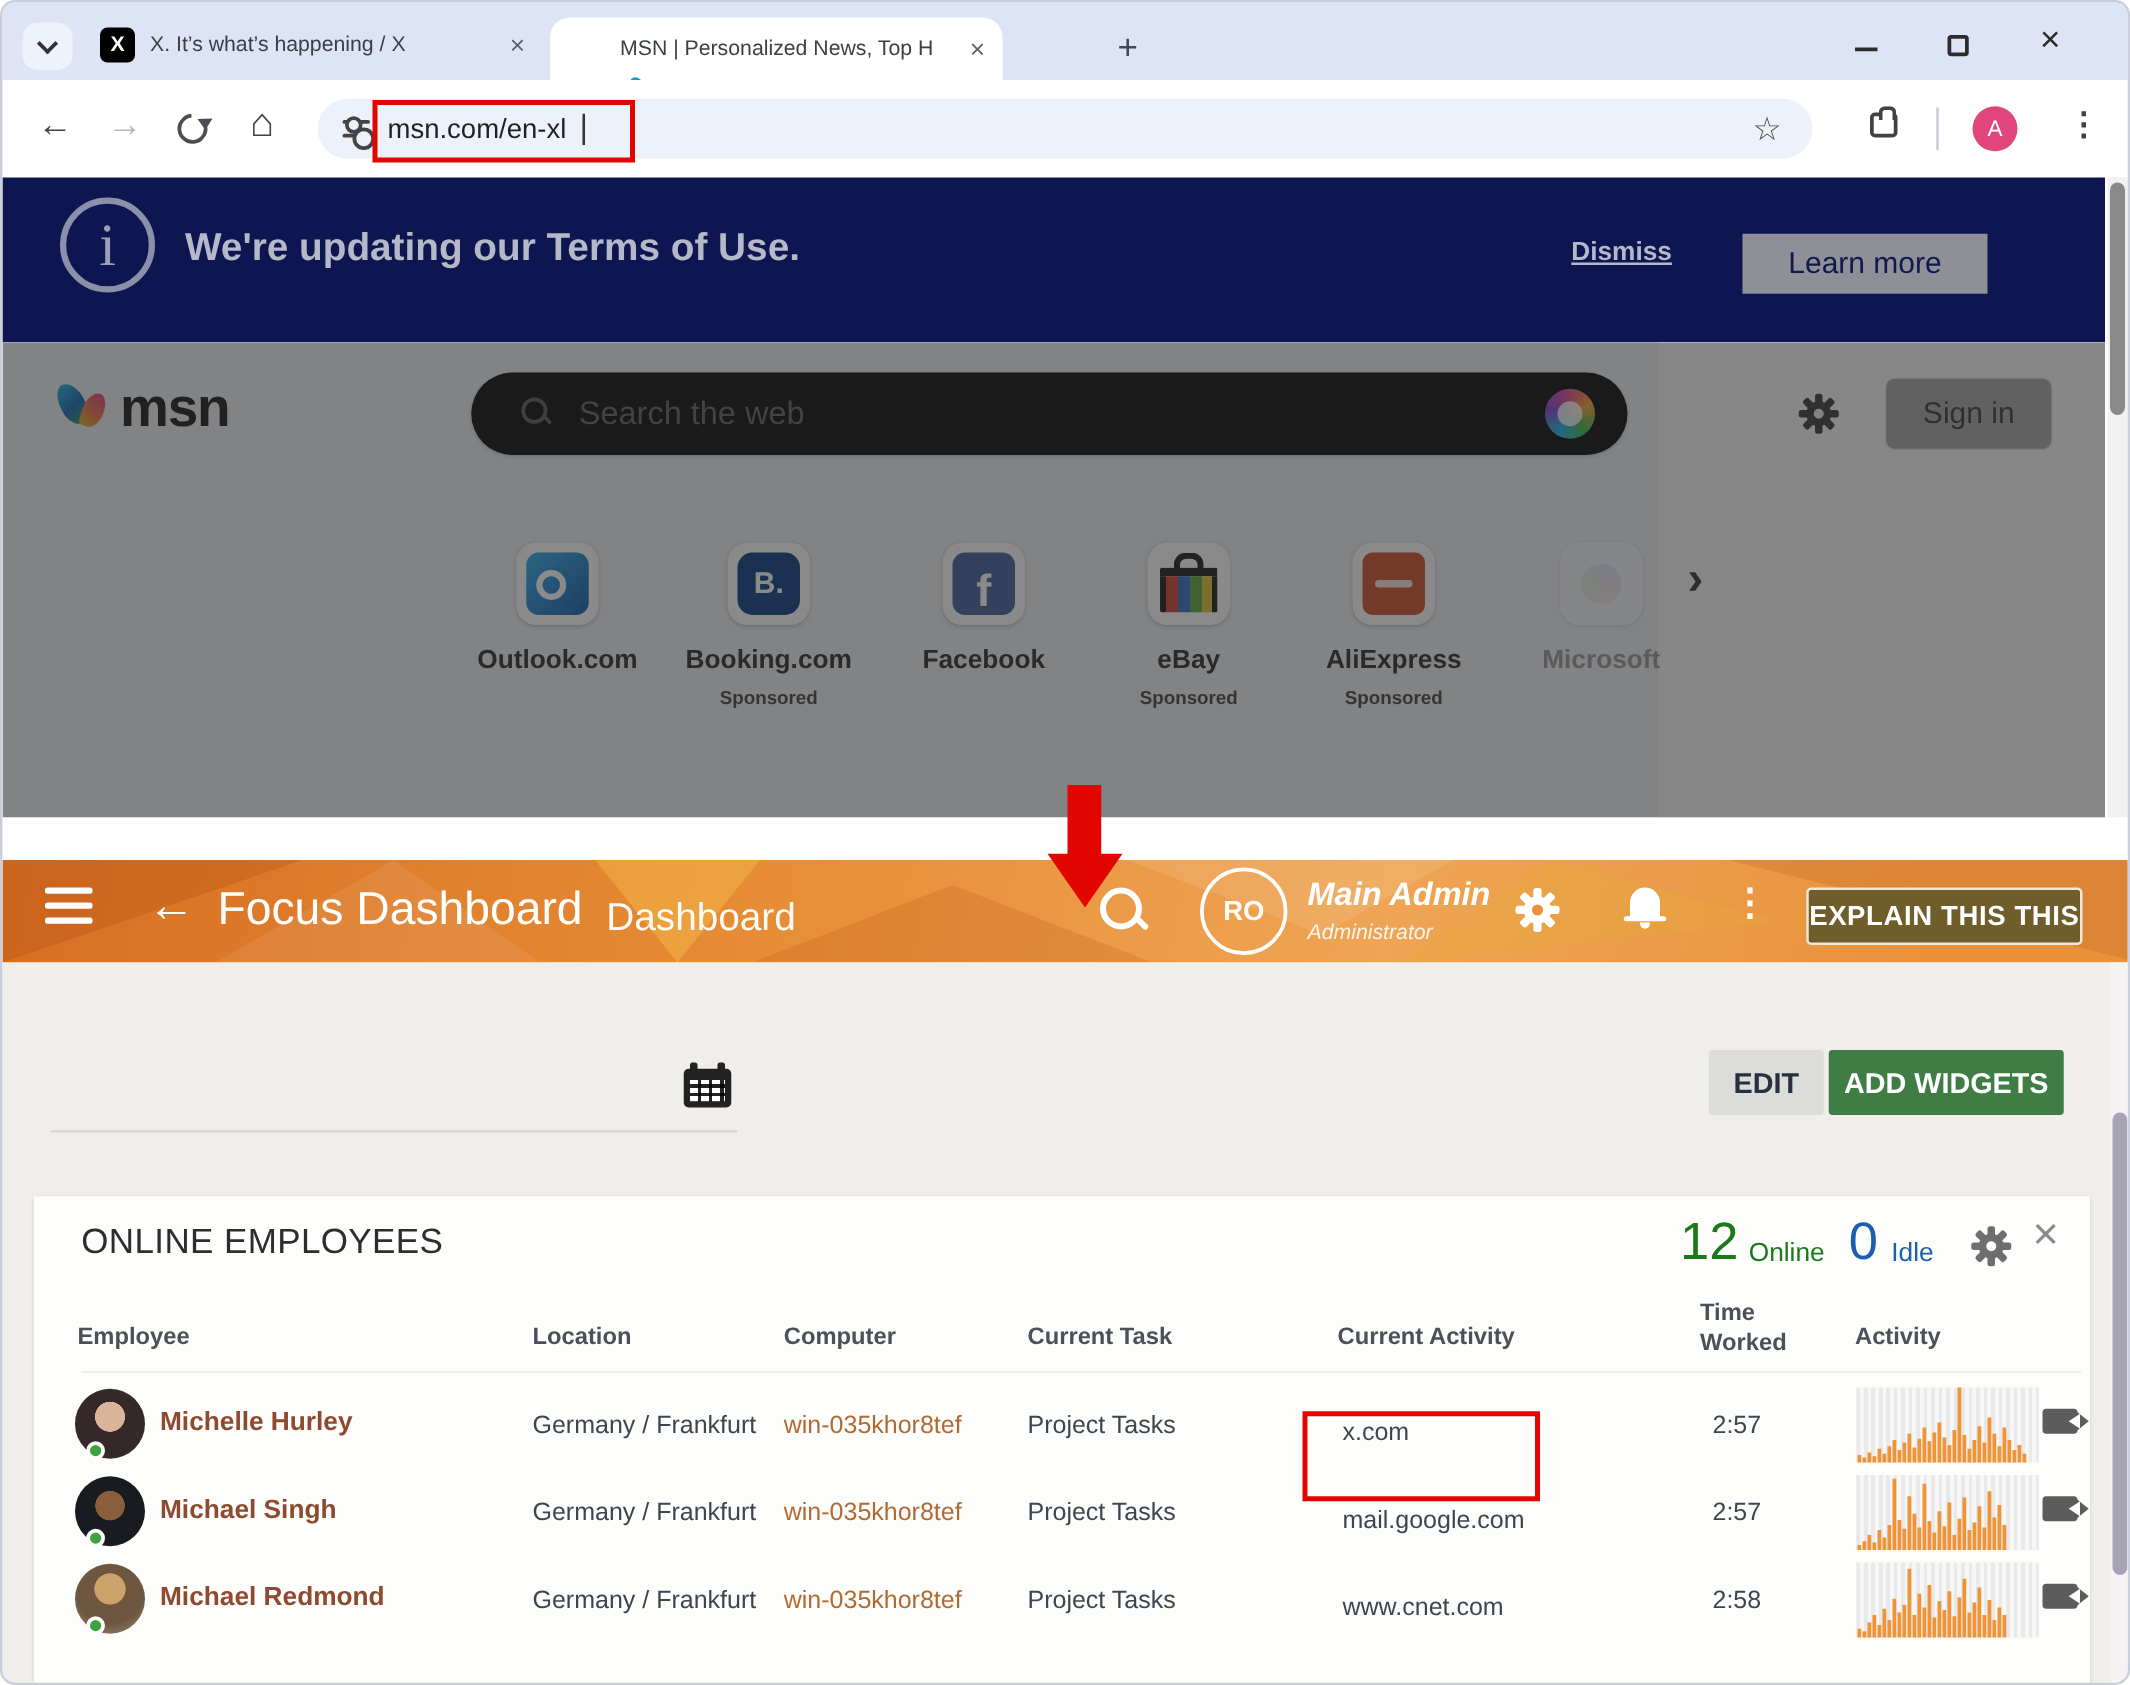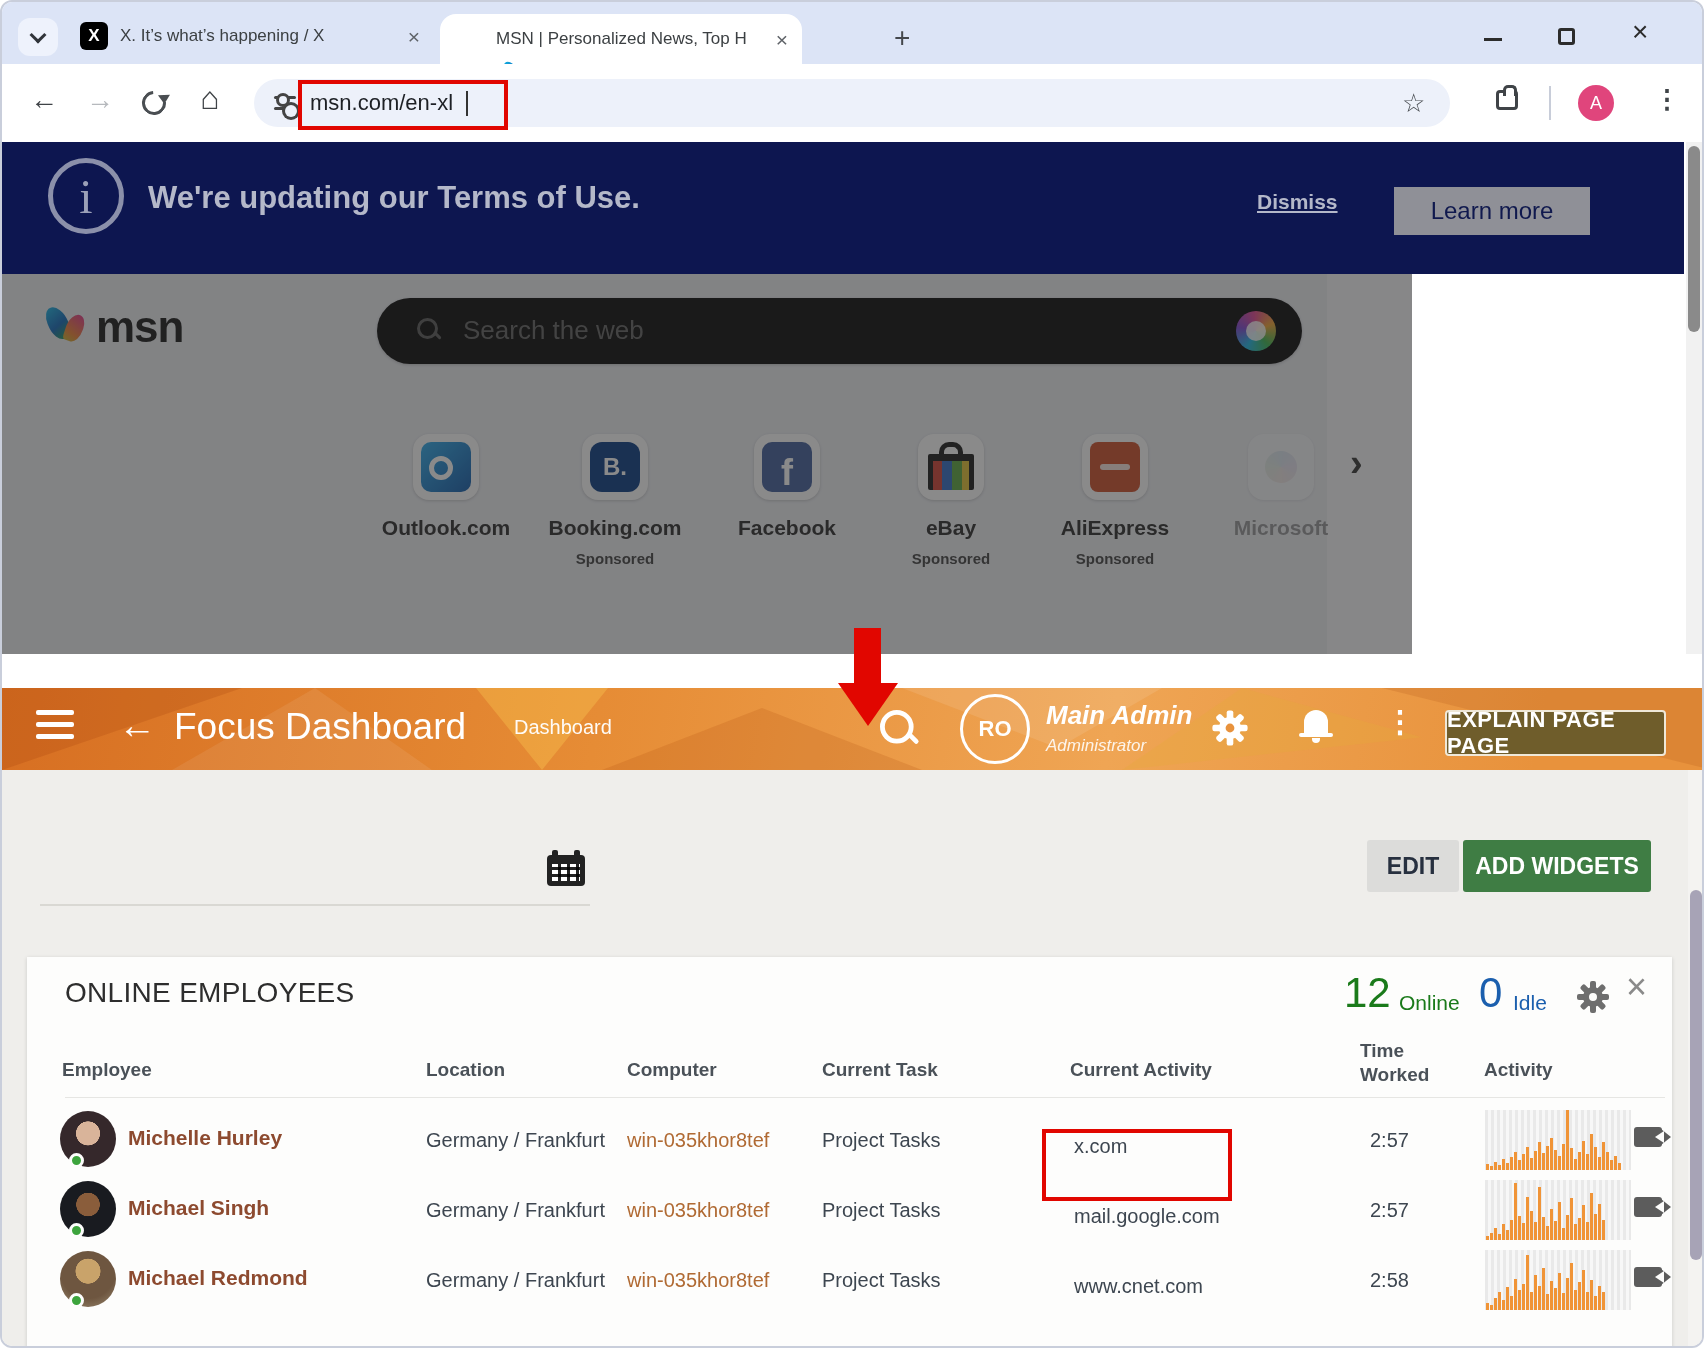"msn" .msn { width: 1410px -> 1682px }
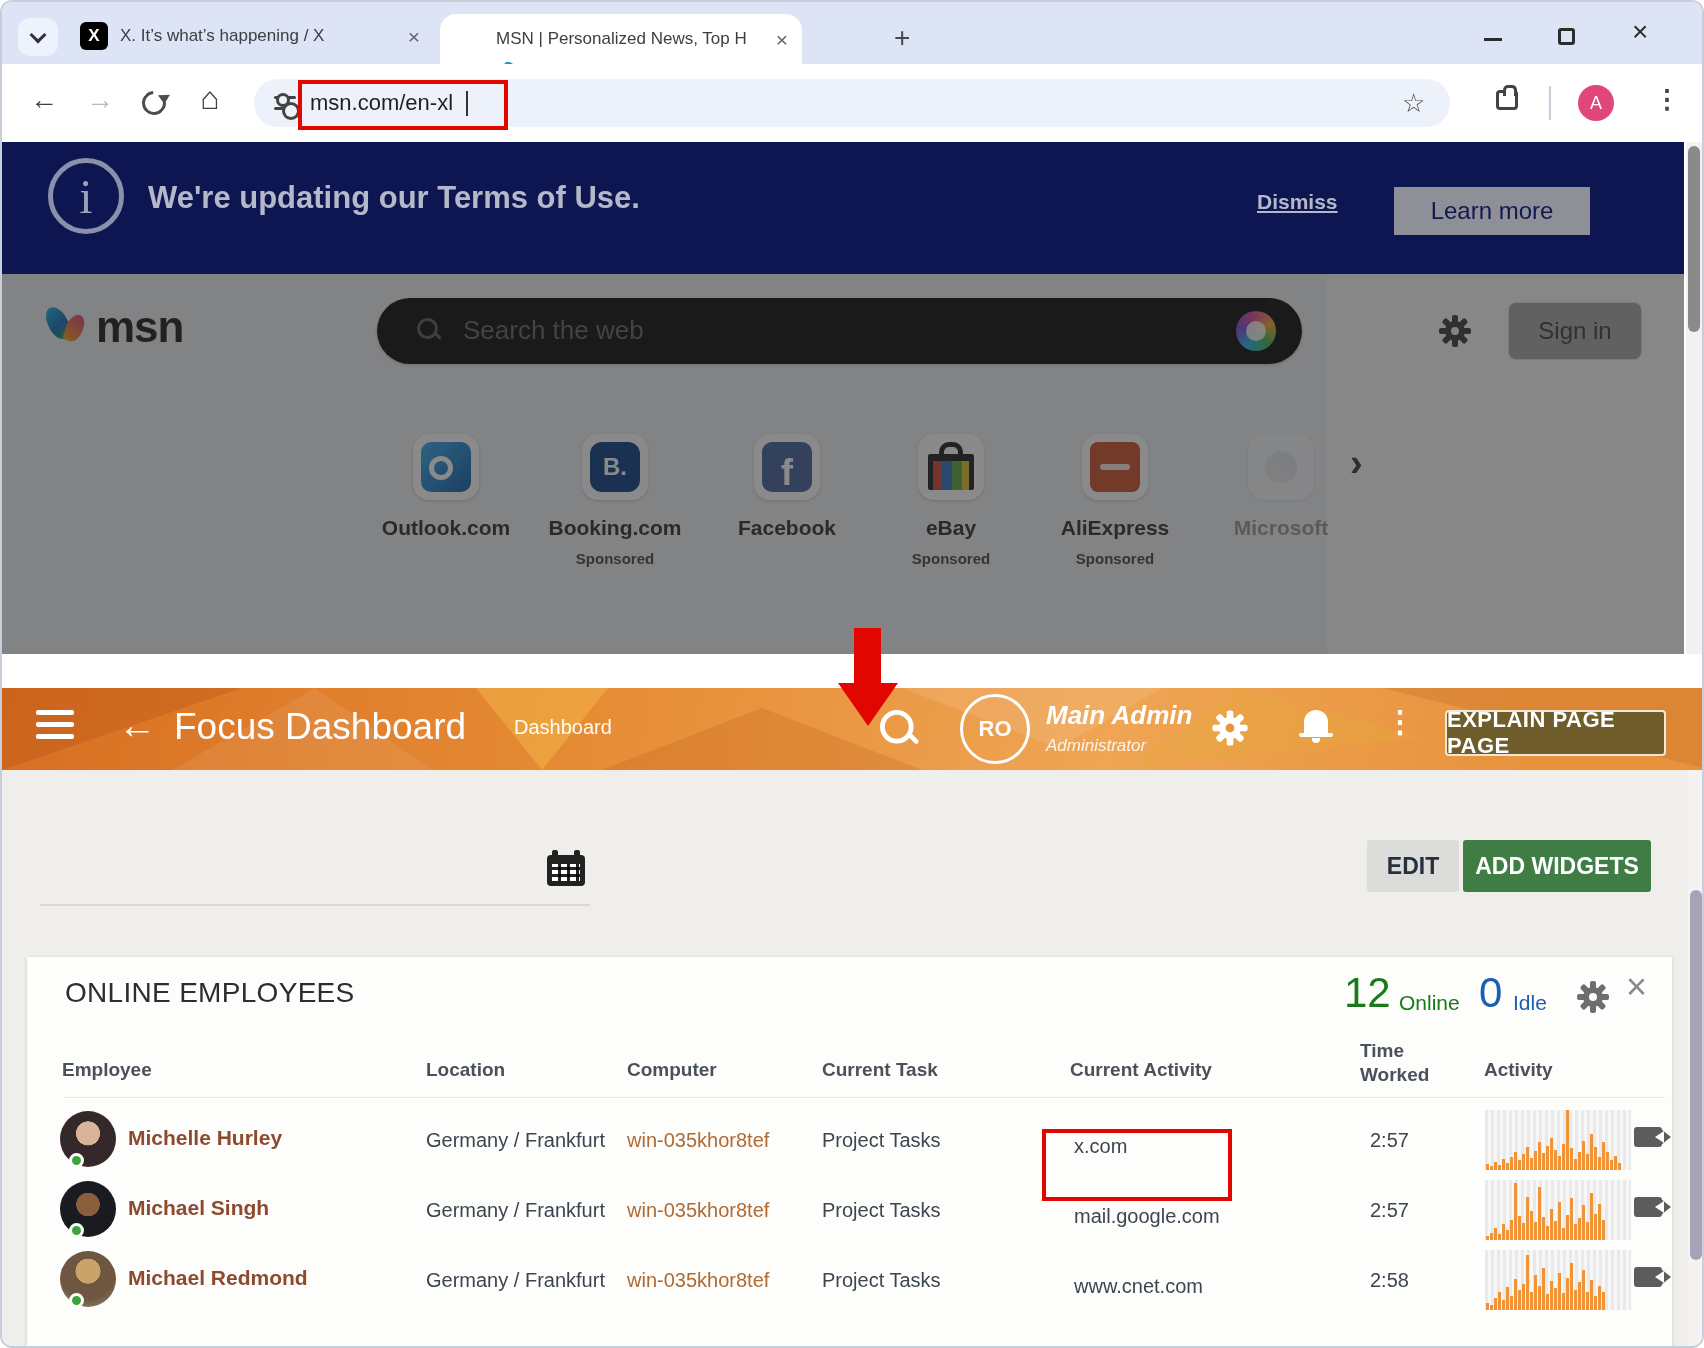"Dashboard" .dh-sub { font-size: 20px -> 31px; left: 512px -> 483px }
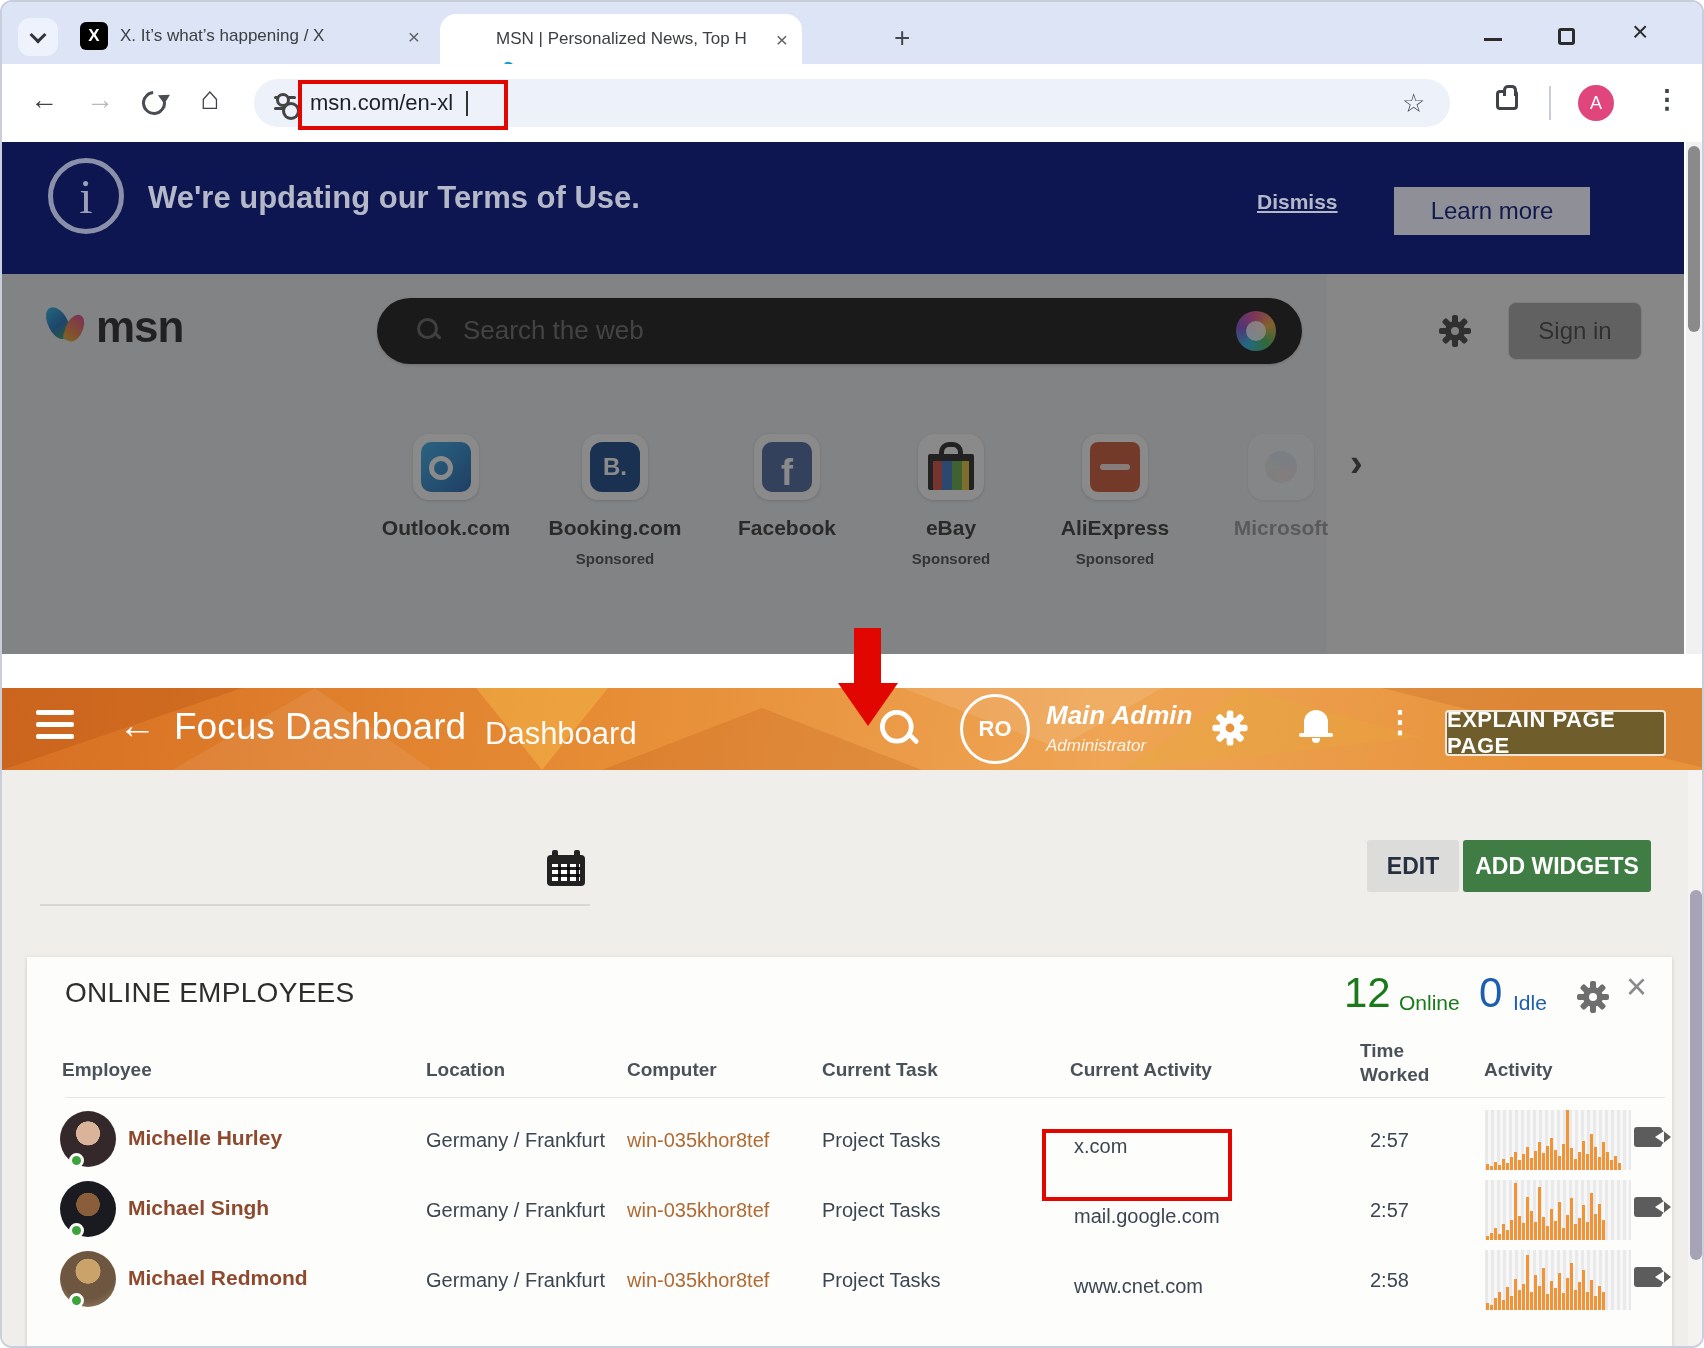"EXPLAIN PAGE PAGE" div.explain { text: PAGE PAGE -> THIS THIS }
